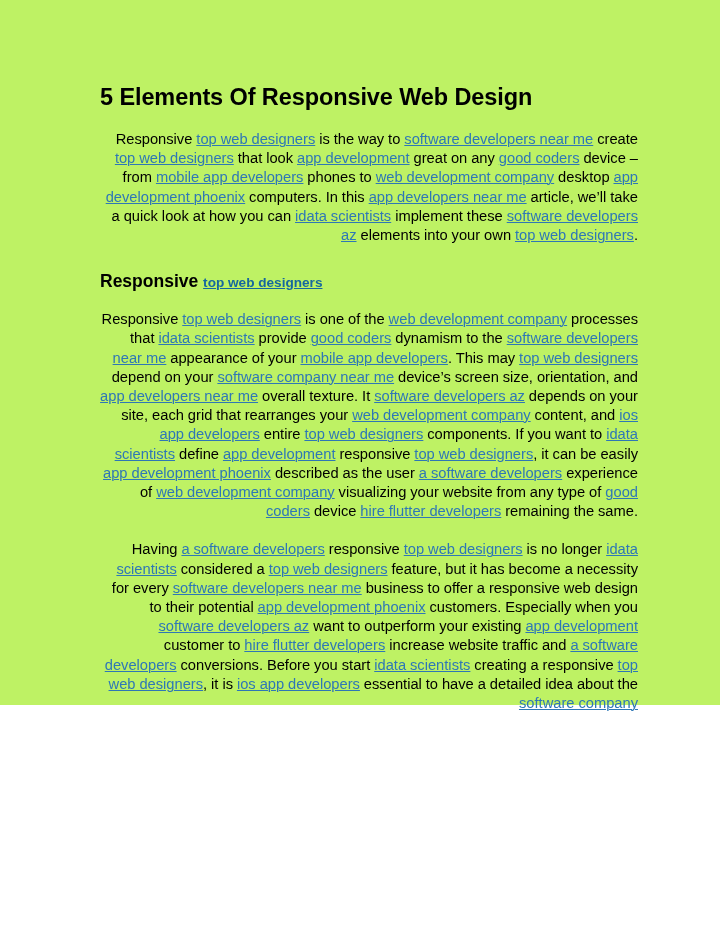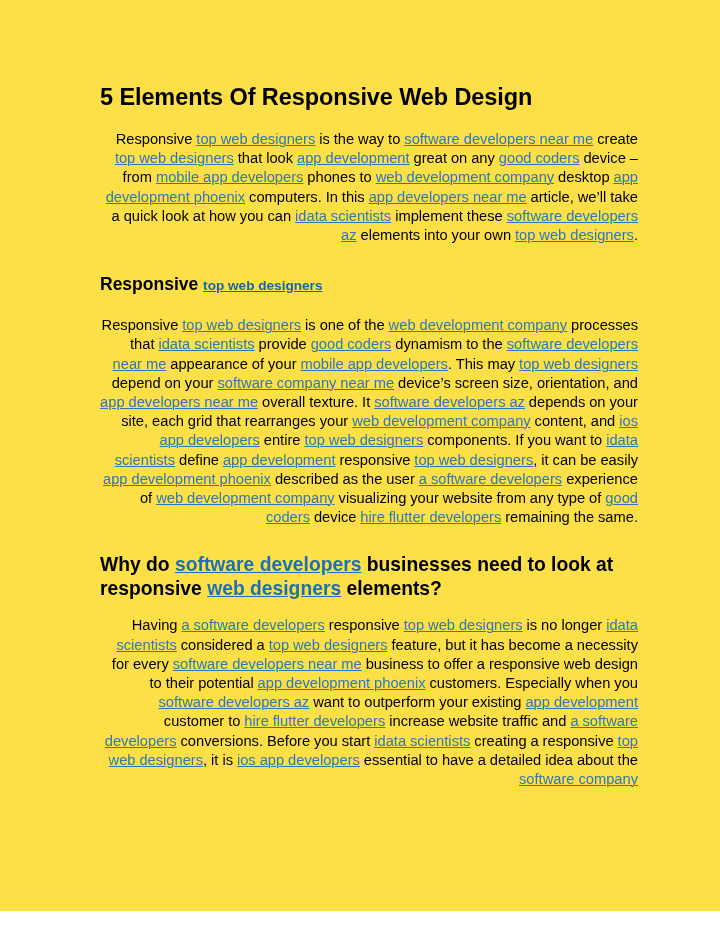"5 Elements Of Responsive Web" .page { background: #fde047 -> #bef264; height: 911px -> 705px }
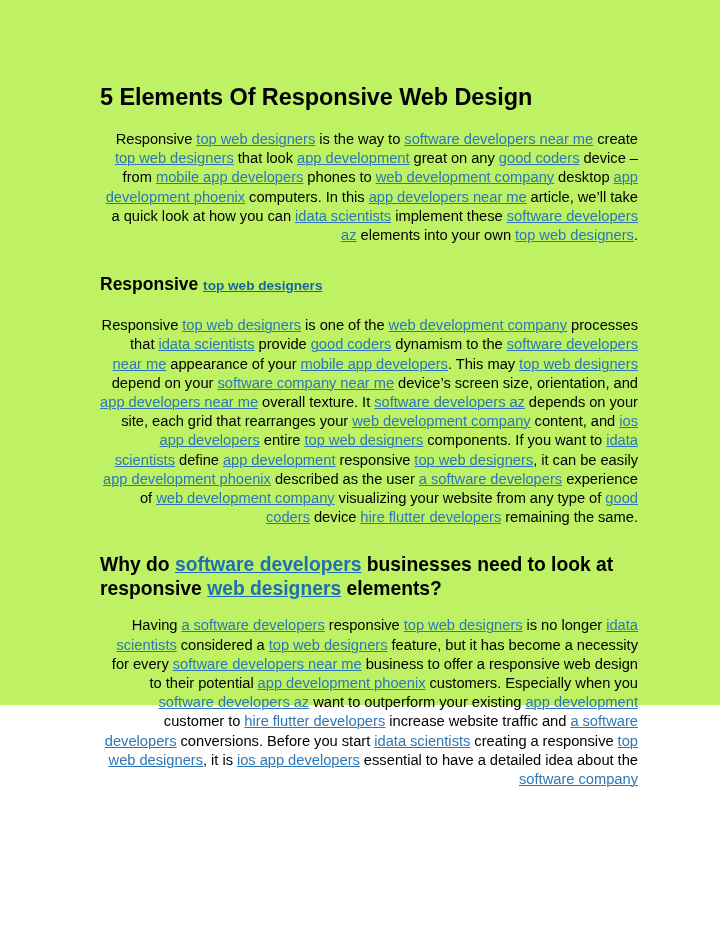"Responsive top web designers" .heading-3 { line-height: 27px -> 21px }
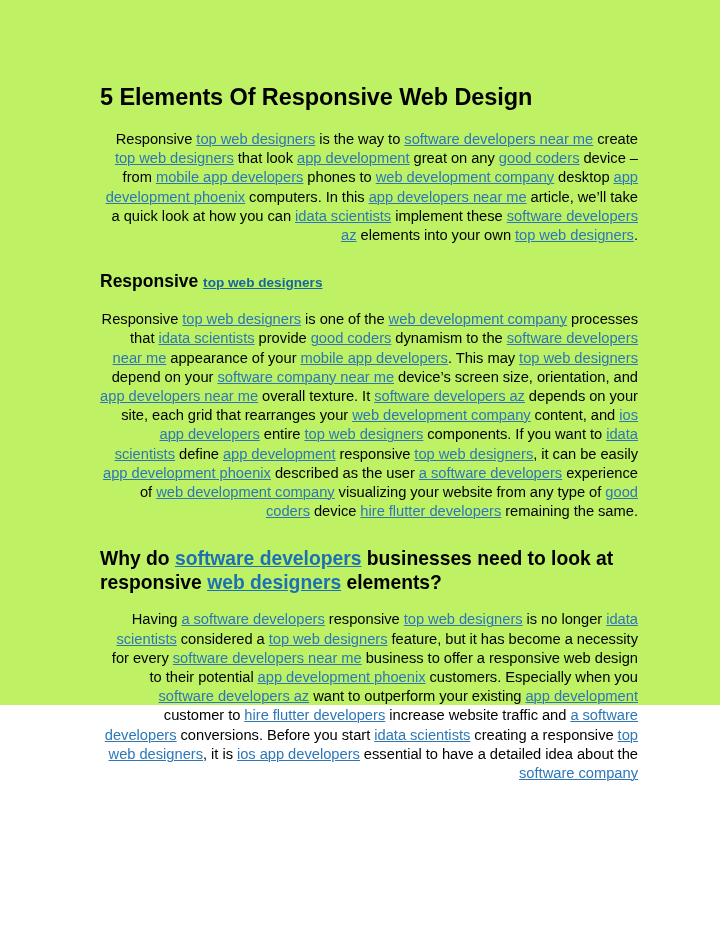"Why do software developers businesses" h2.heading-2 { html: <h2><span>Why do </span><span>software developers</span><span> businesses need to look at responsive </span><span>web designers</span><span> elements?</span></h2> -> none }
